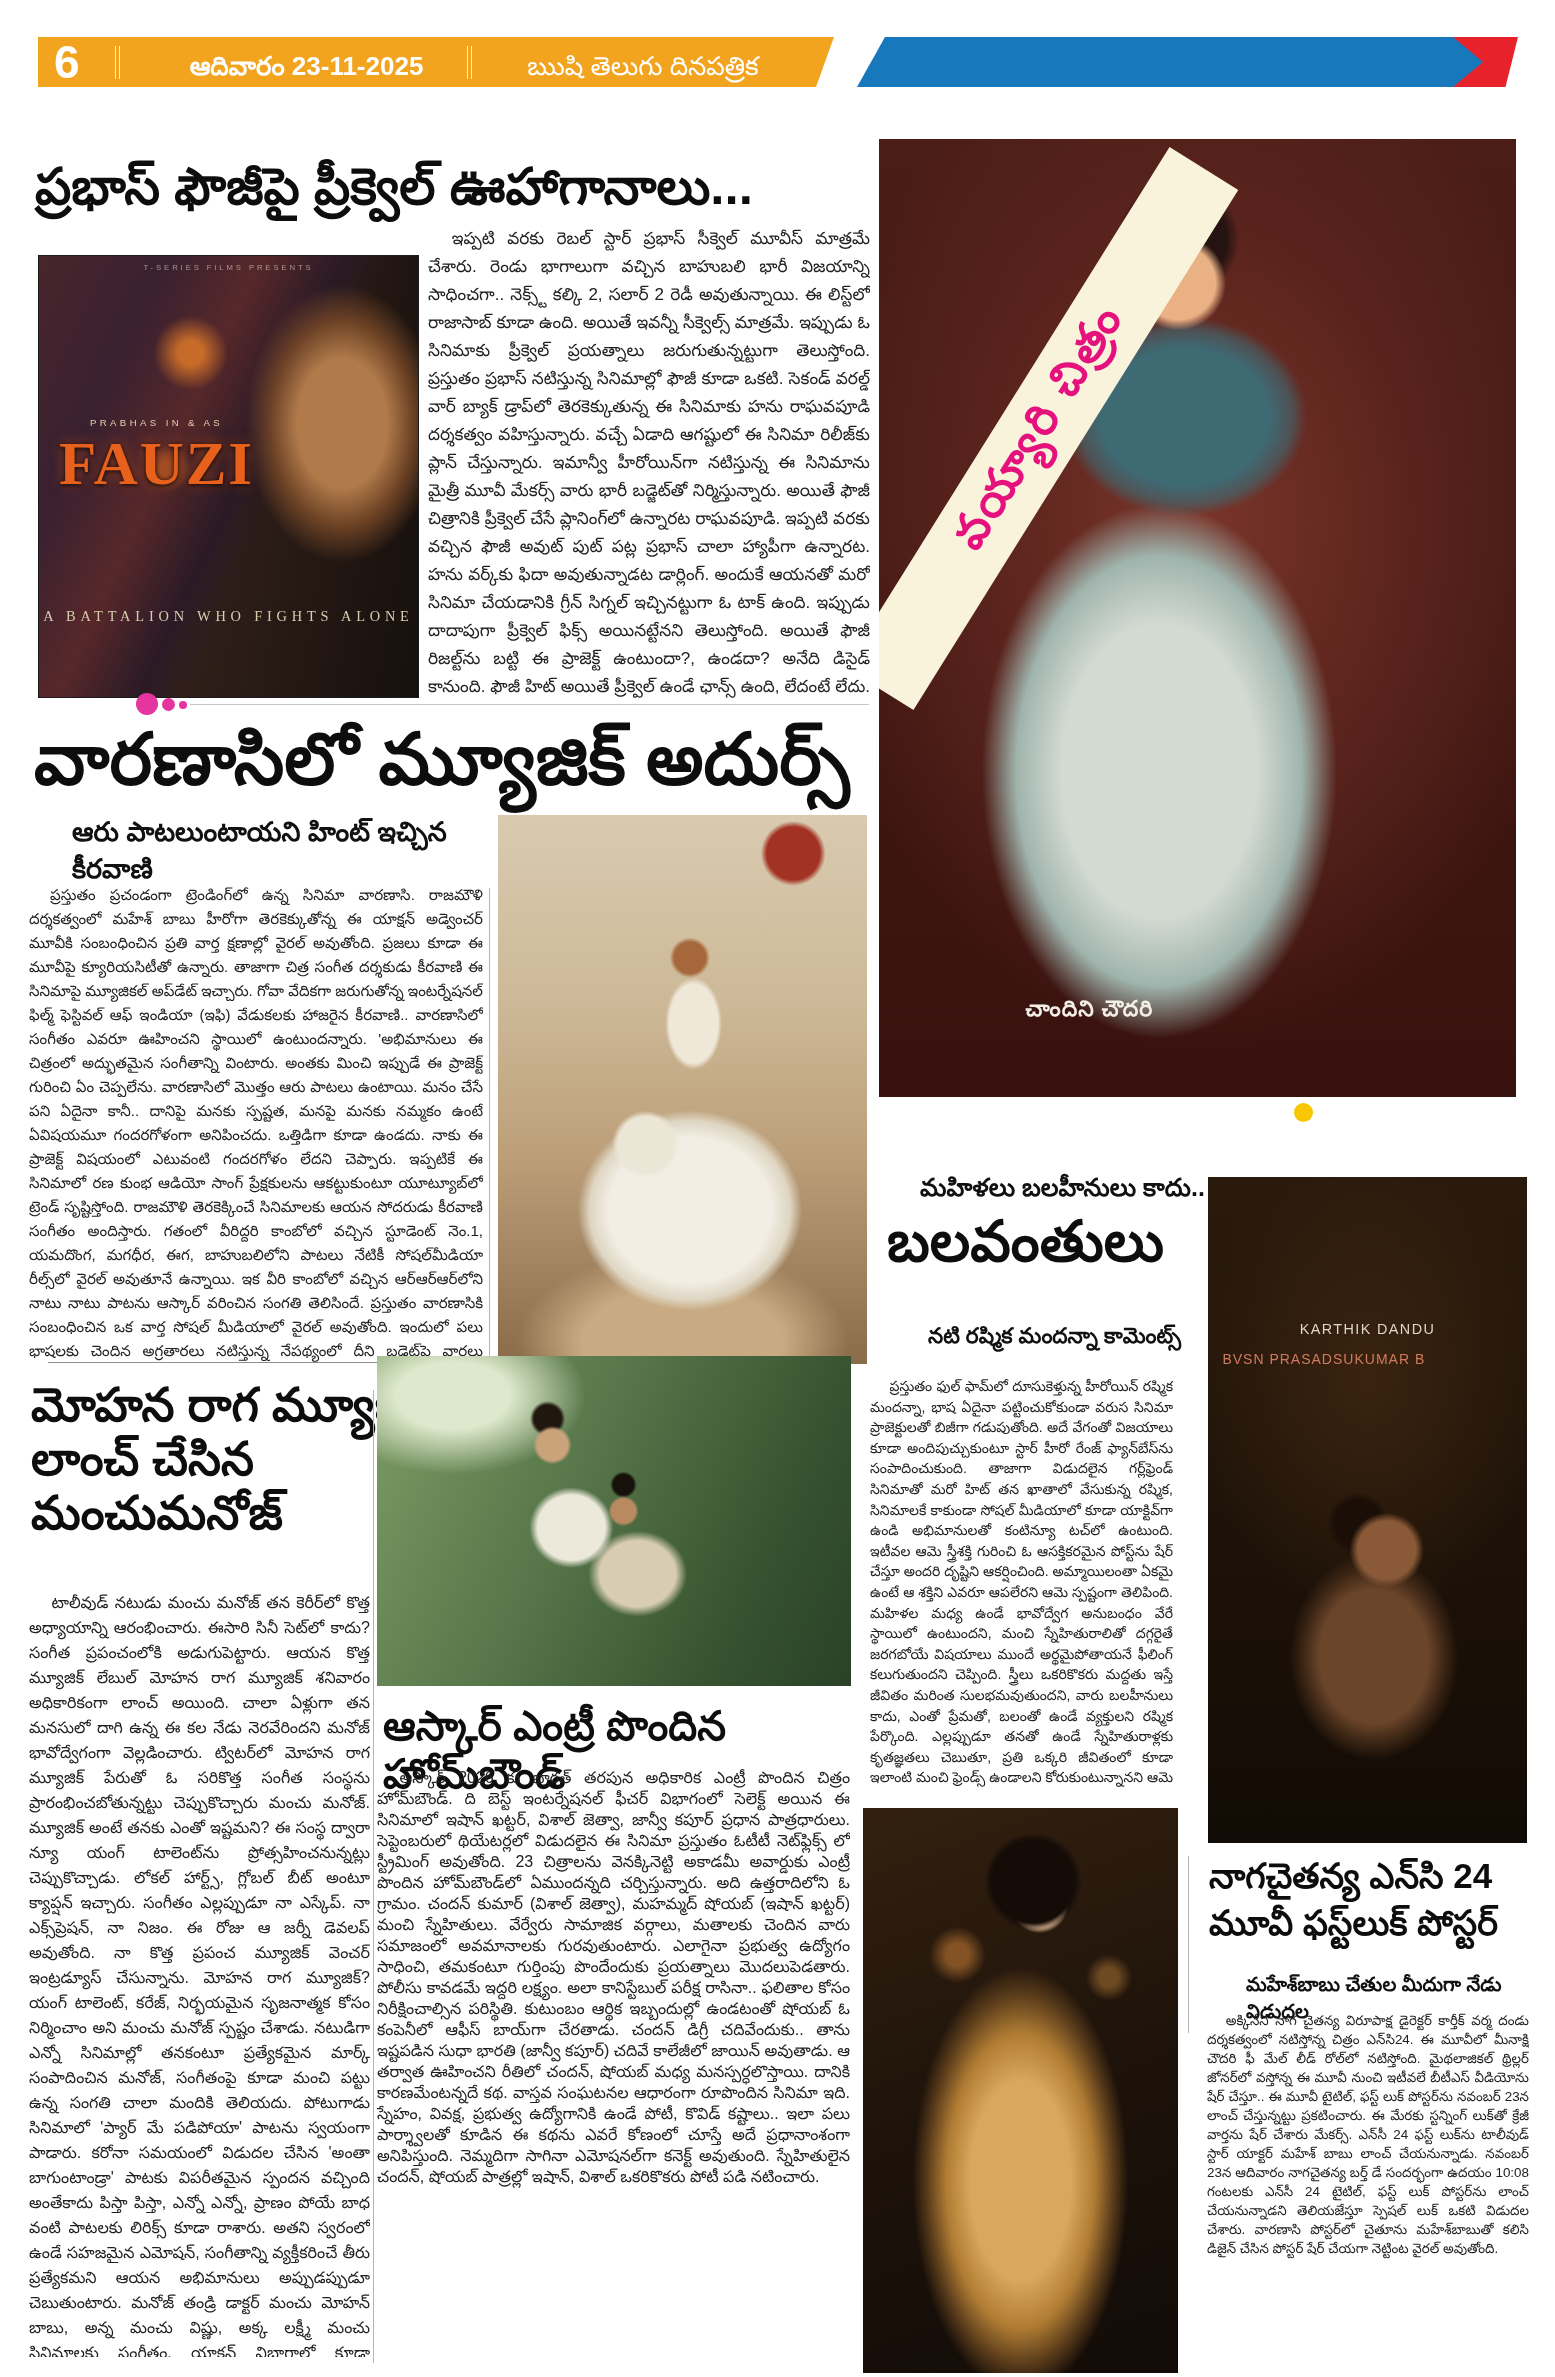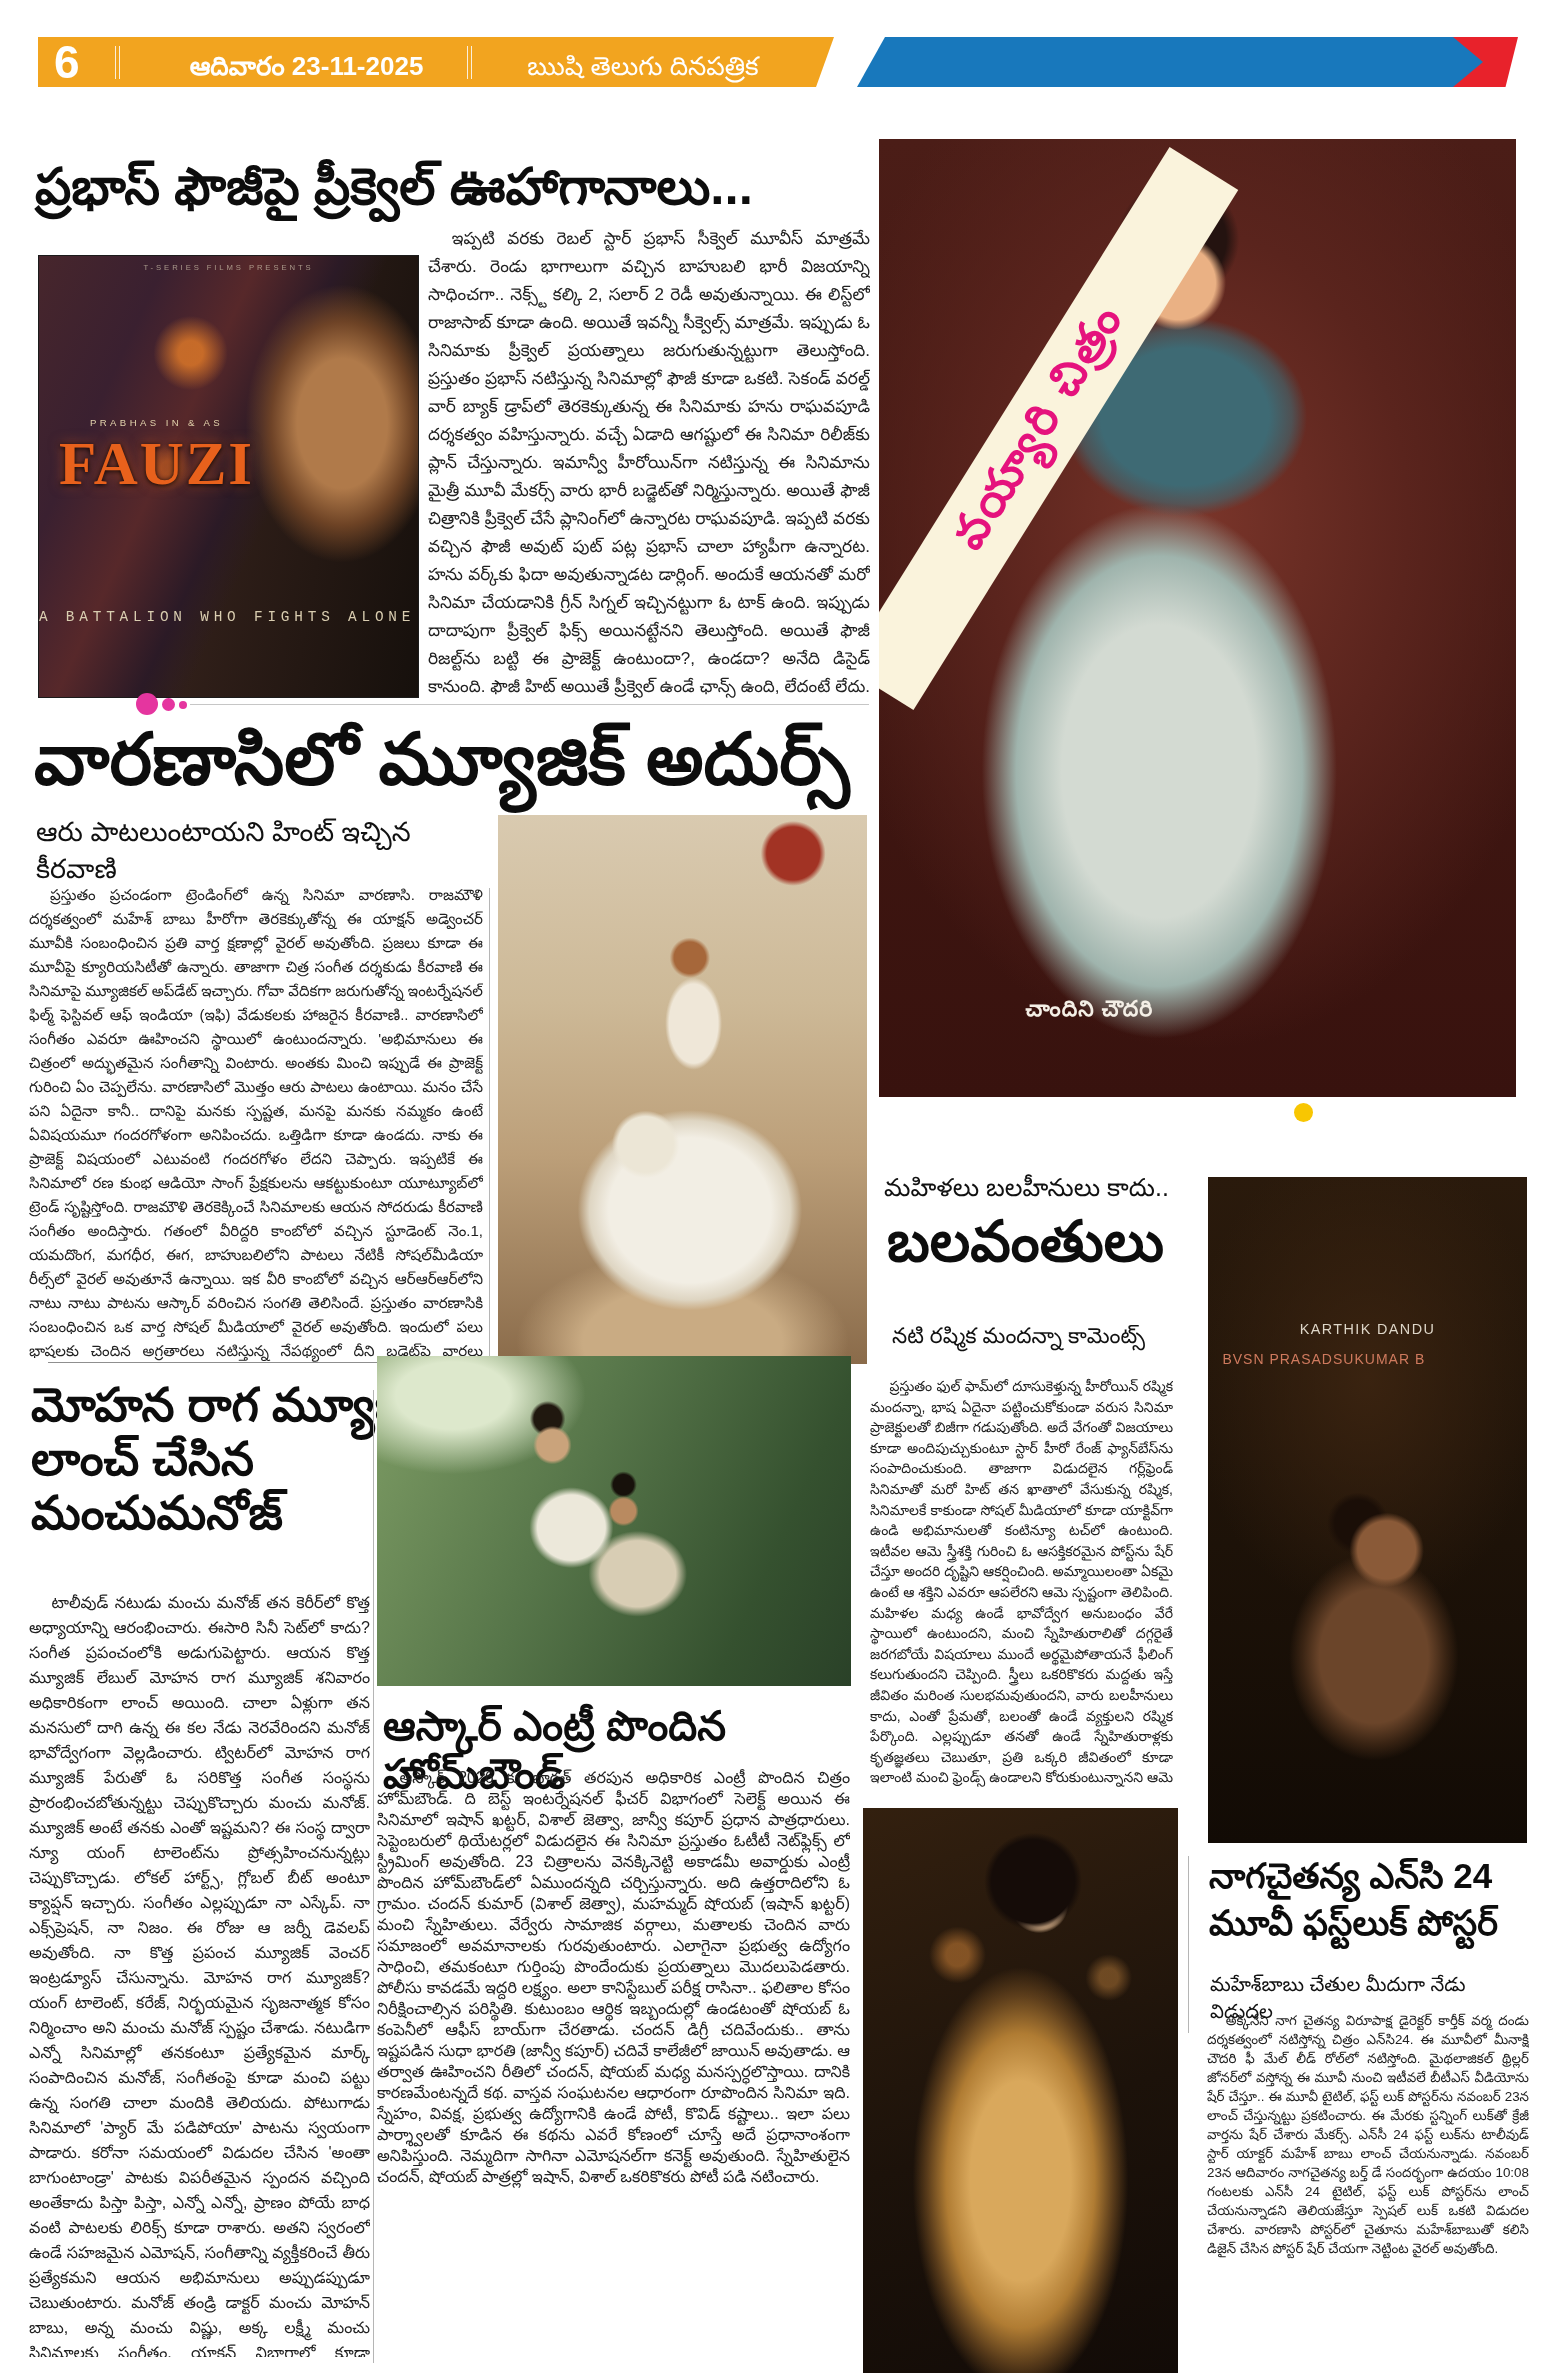"A BATTALION WHO FIGHTS ALONE" .fz-tagline { font-family: Liberation Mono, monospace -> Liberation Serif, serif; text-align: none -> center }
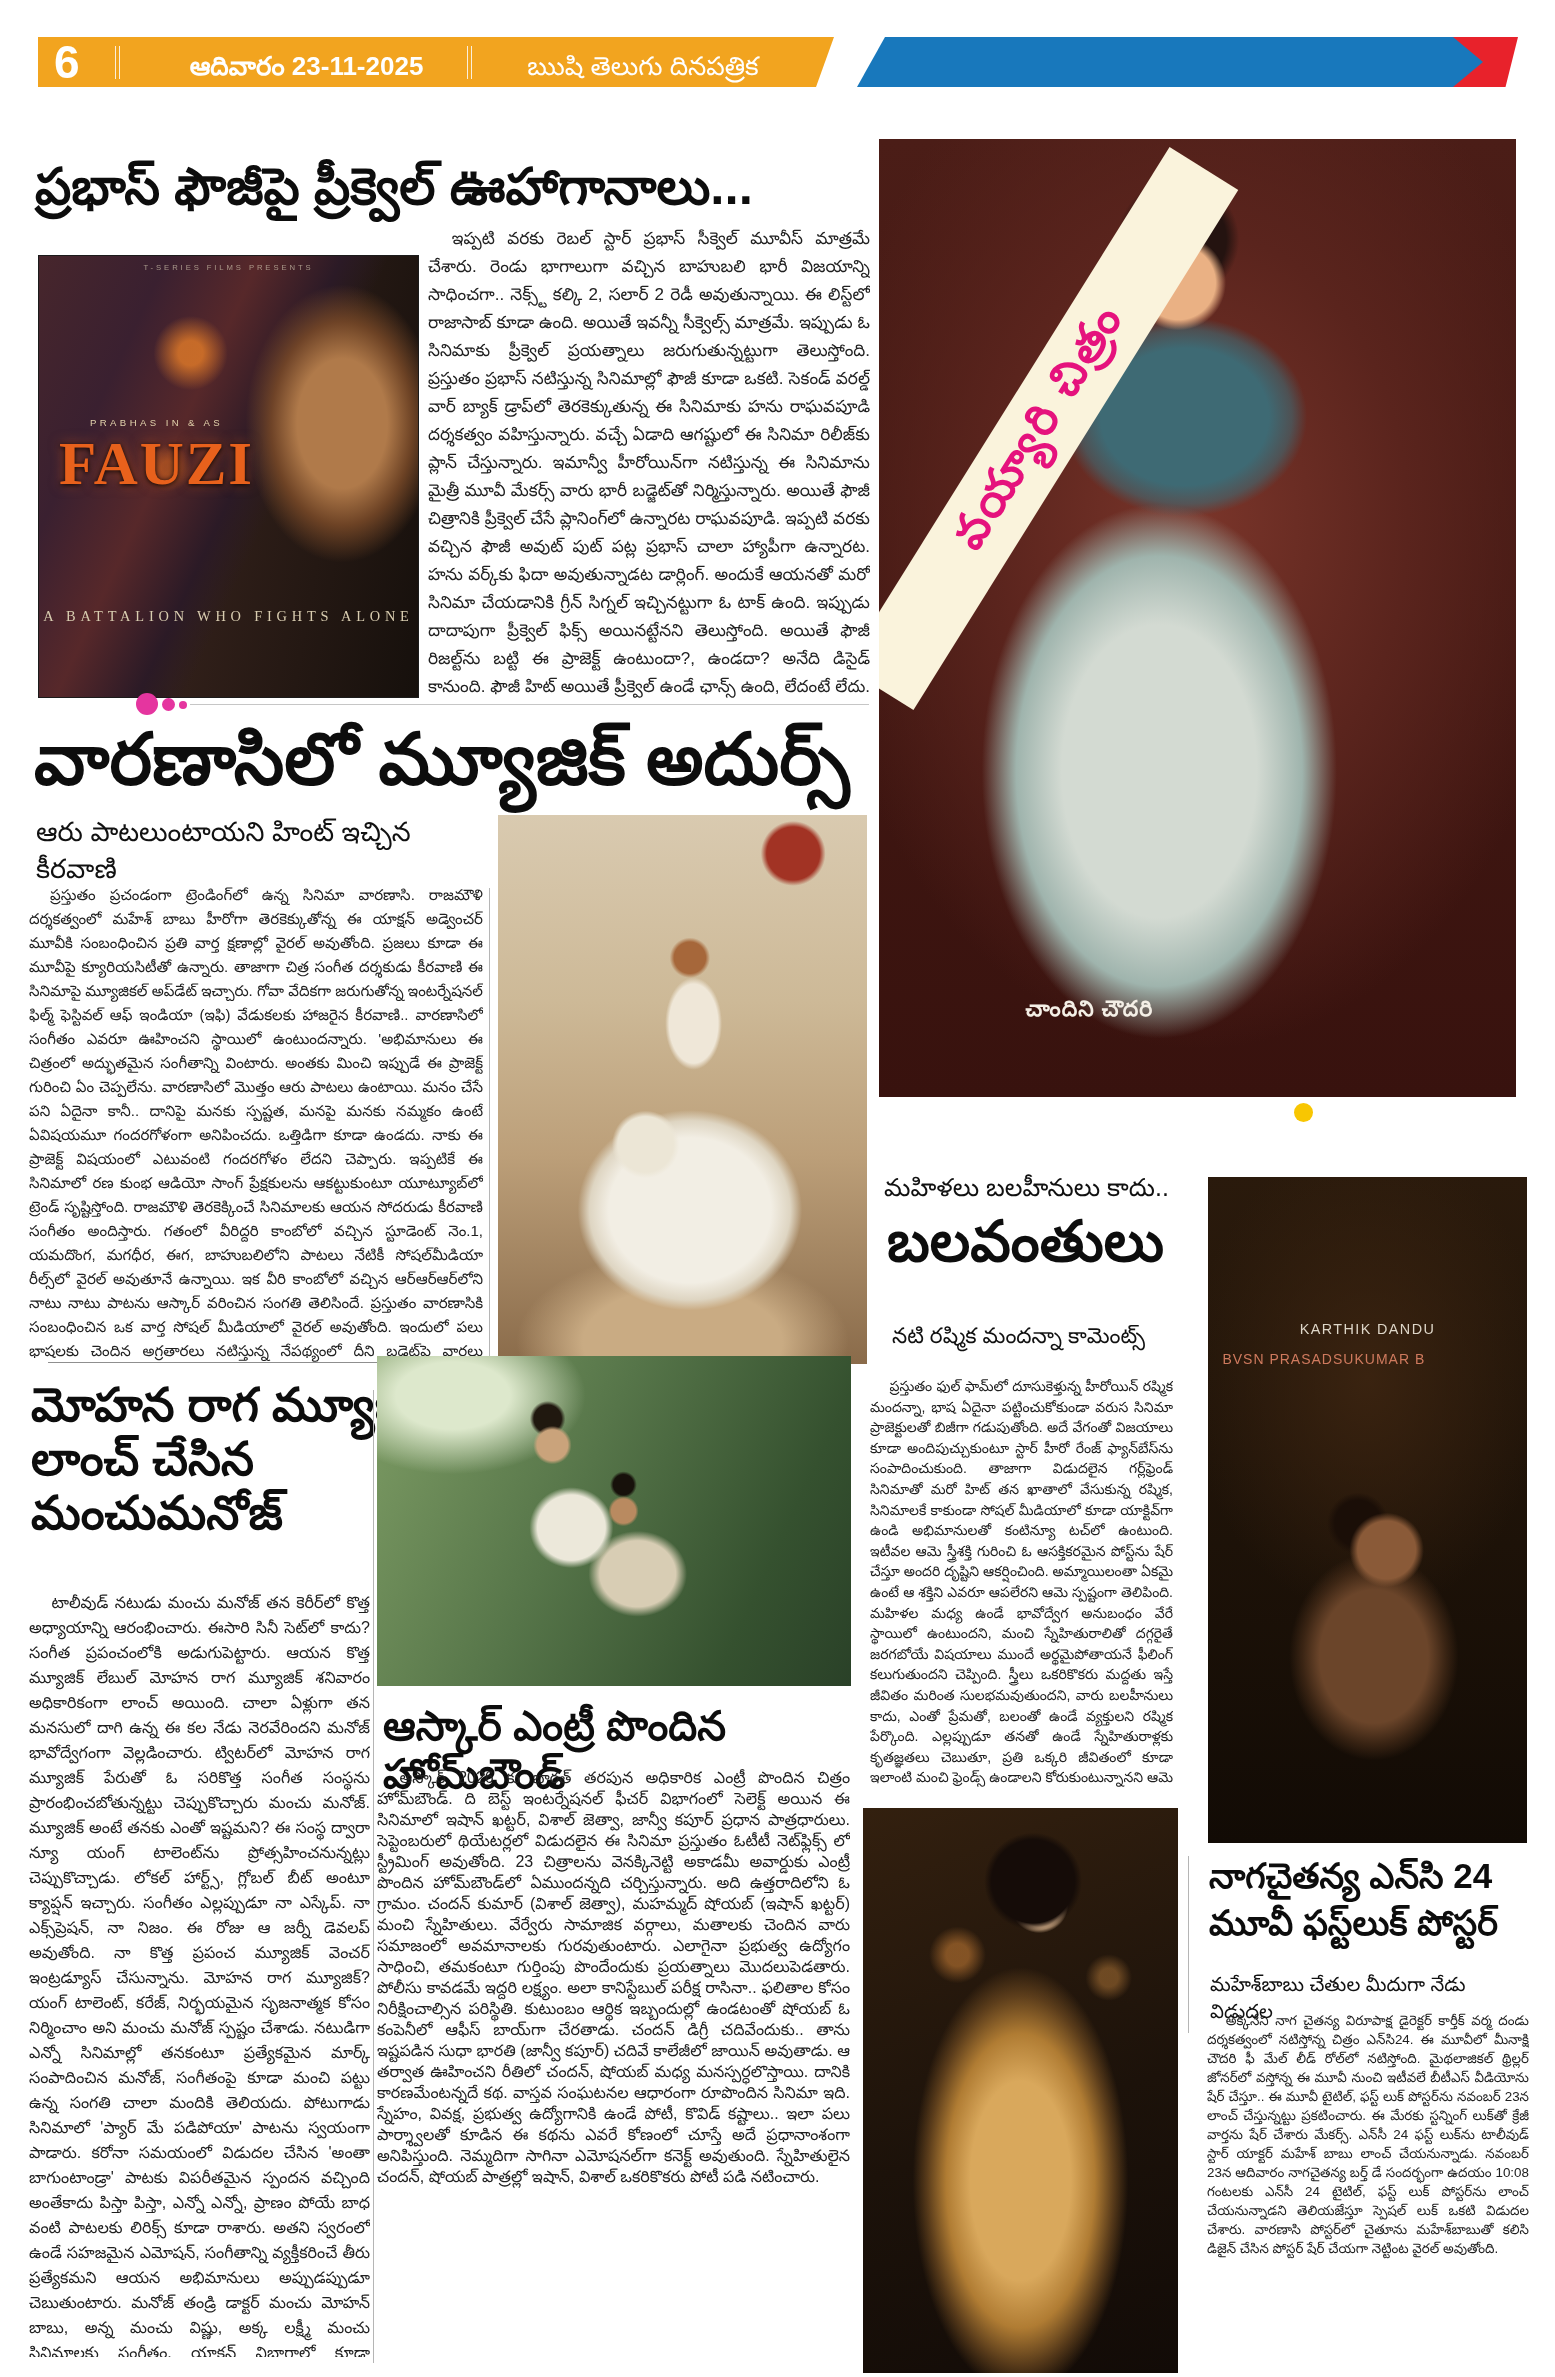"ఆరు పాటలుంటాయని హింట్ ఇచ్చిన కీరవాణి" .subhead { font-weight: normal -> bold; margin-left: none -> 36px }
